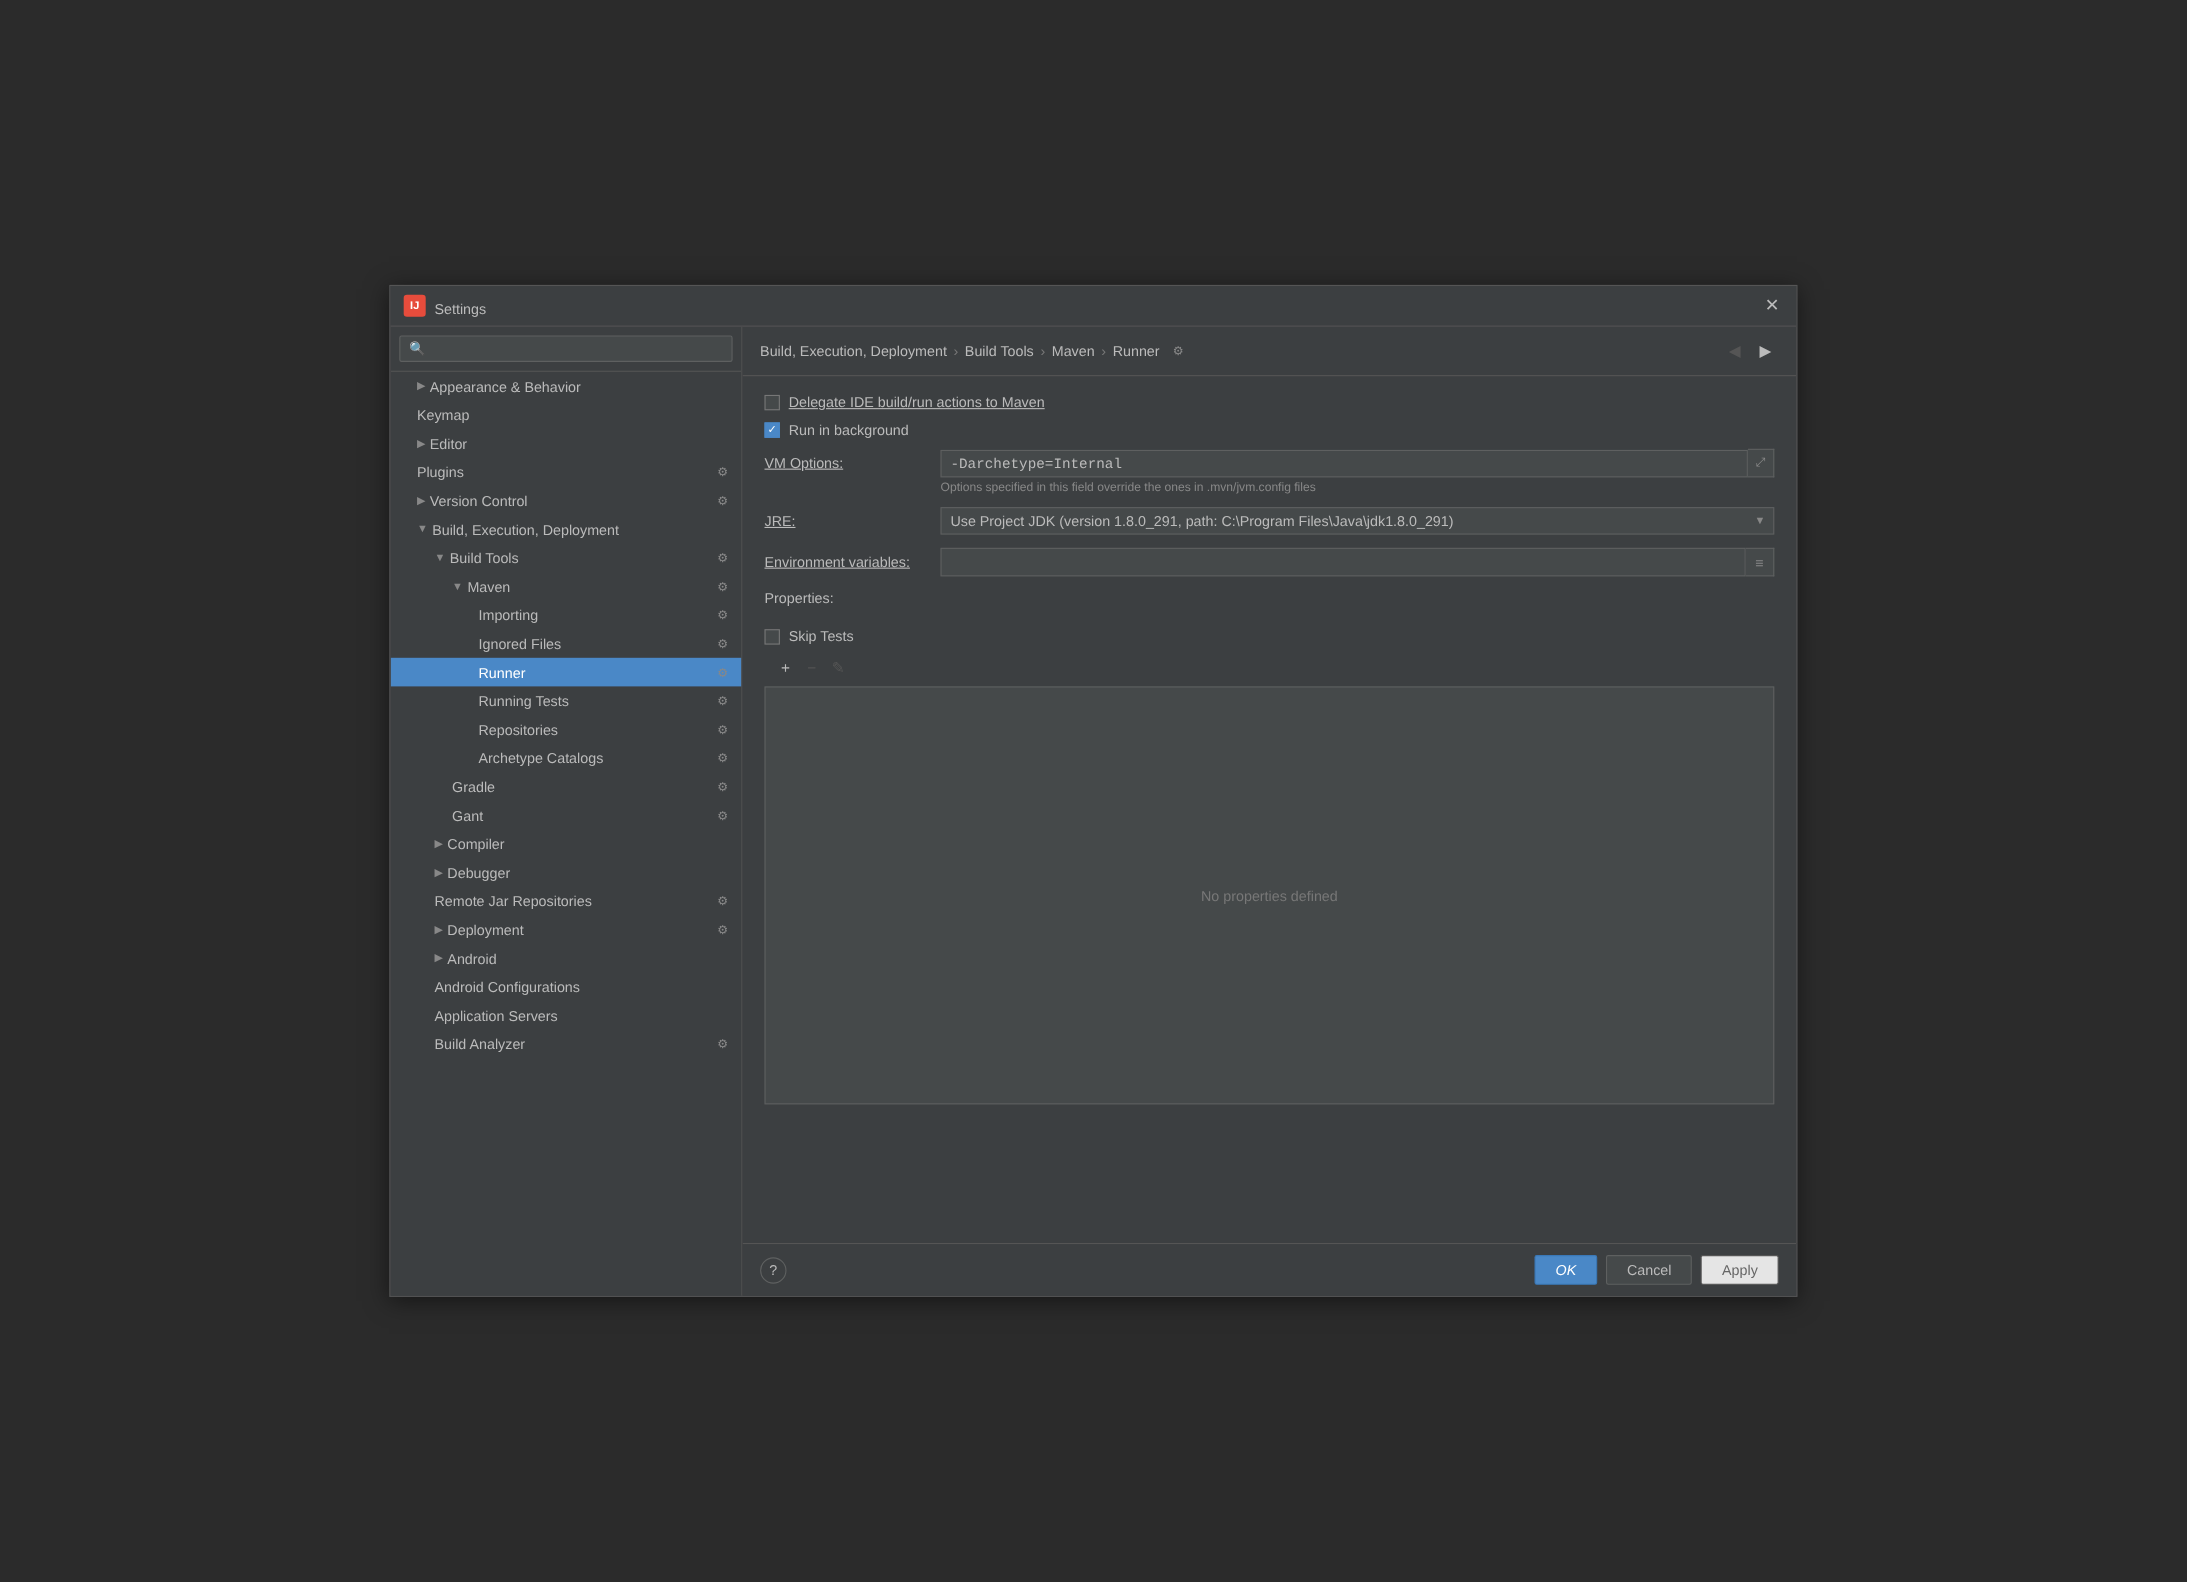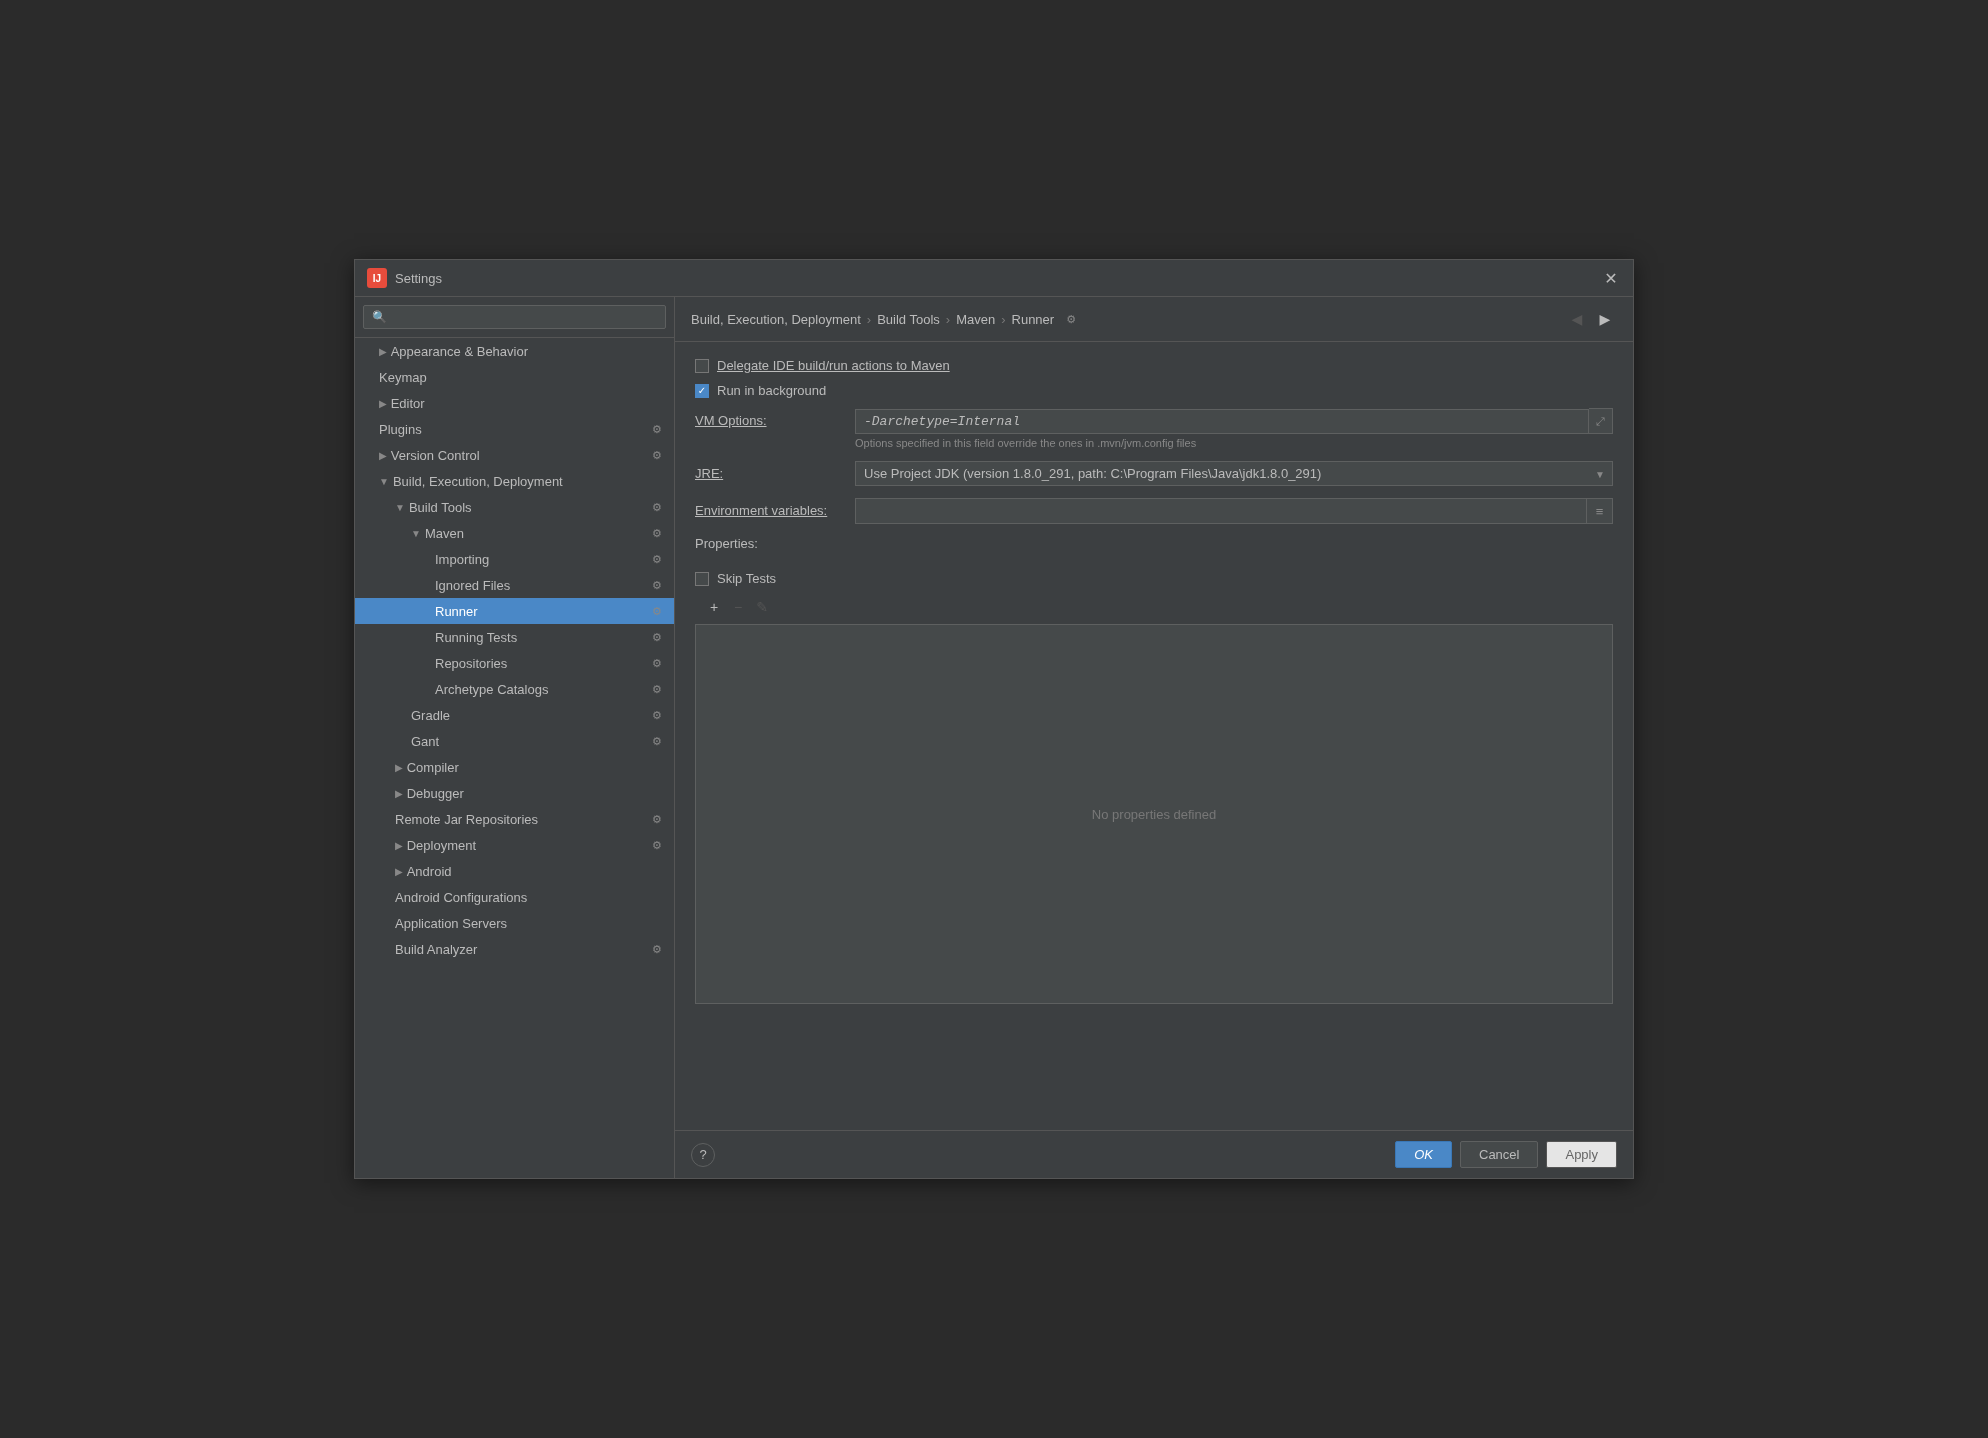"IJ" .title-bar-left { align-items: center -> flex-end }
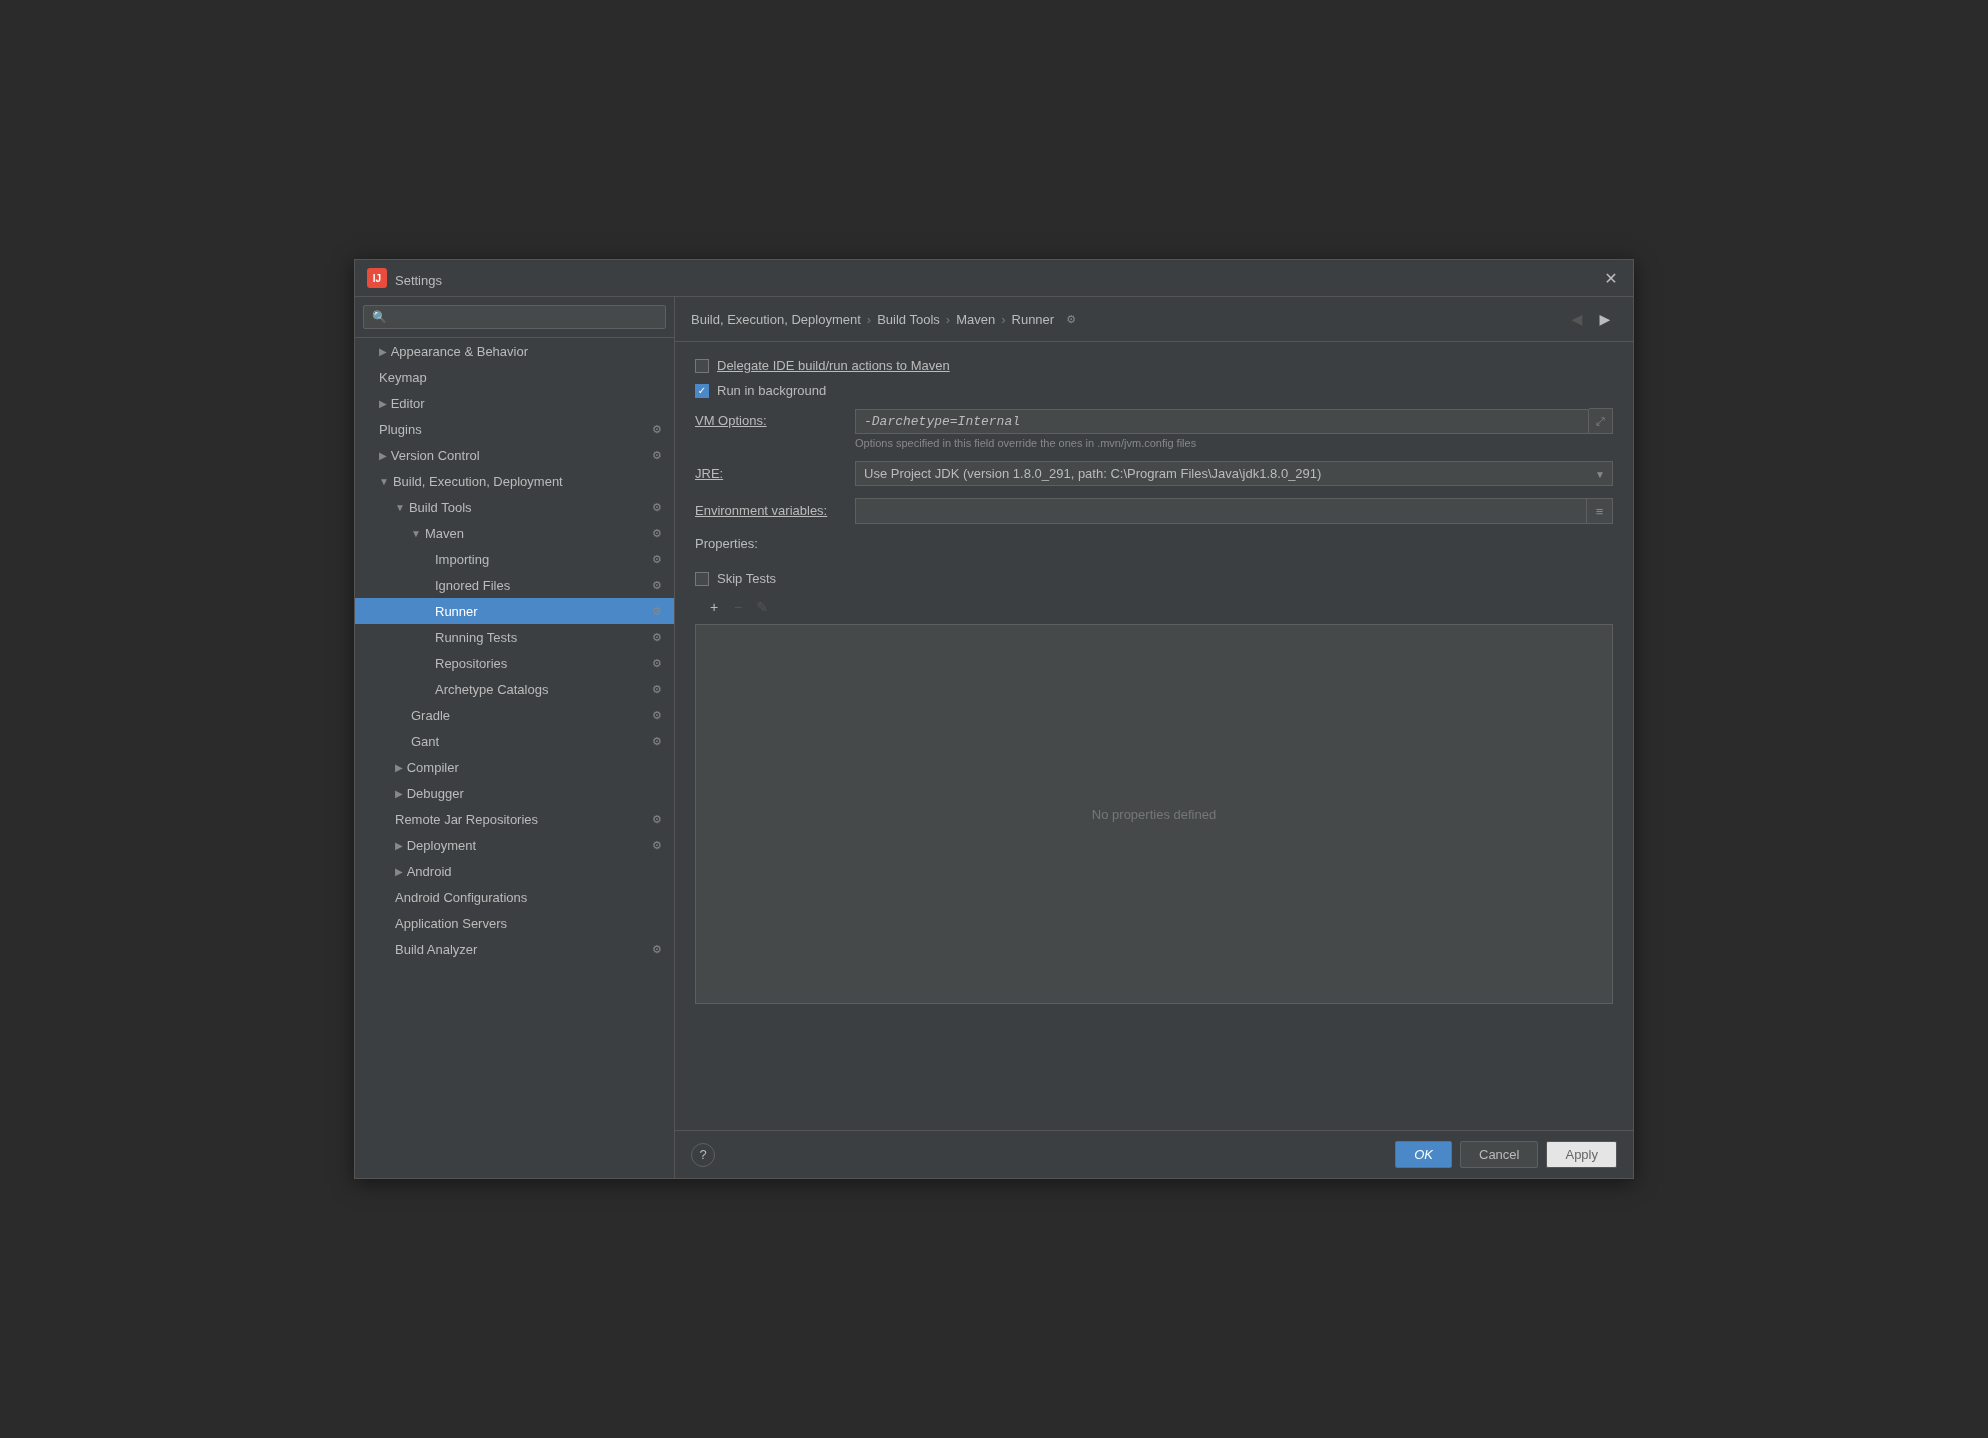"-Darchetype=Internal" .text-input { font-style: italic -> none }
